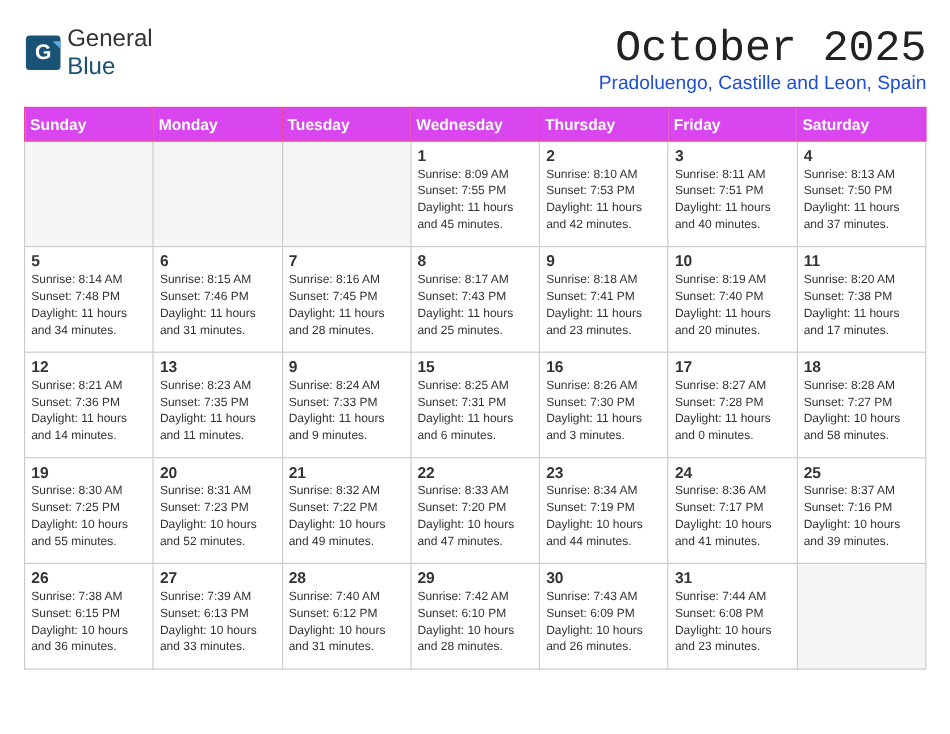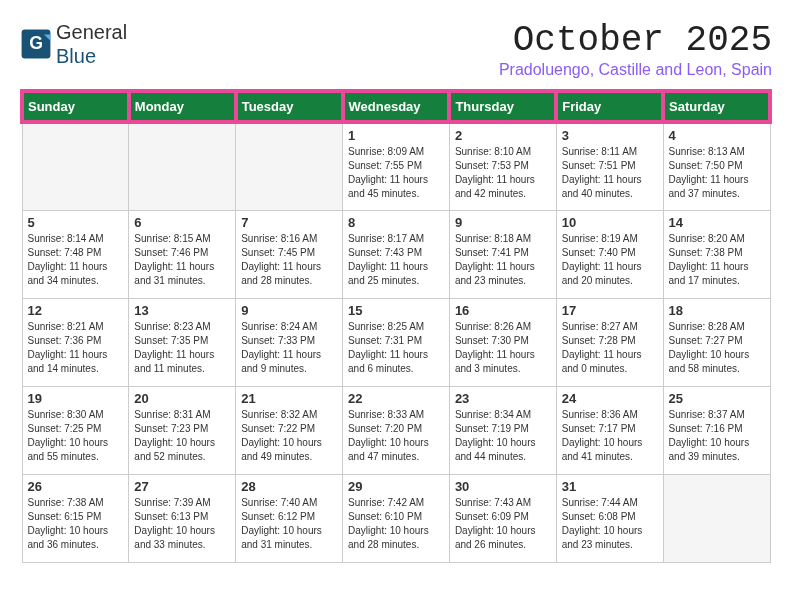"Pradoluengo, Castille and Leon, Spain" .location { color: #8b5cf6 -> #1d4ed8 }
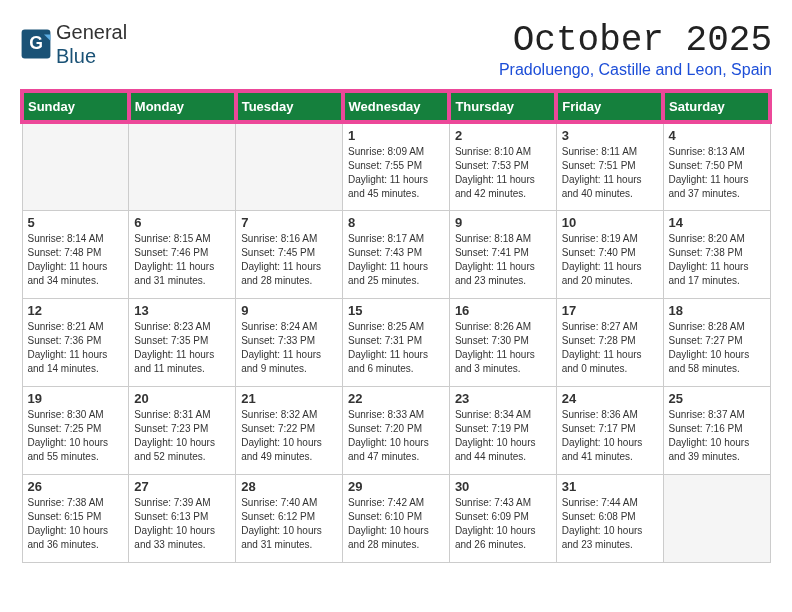"Sunday" th { background-color: #15803d -> #d946ef; border: 4px solid #ec4899 -> 1px solid #ec4899 }
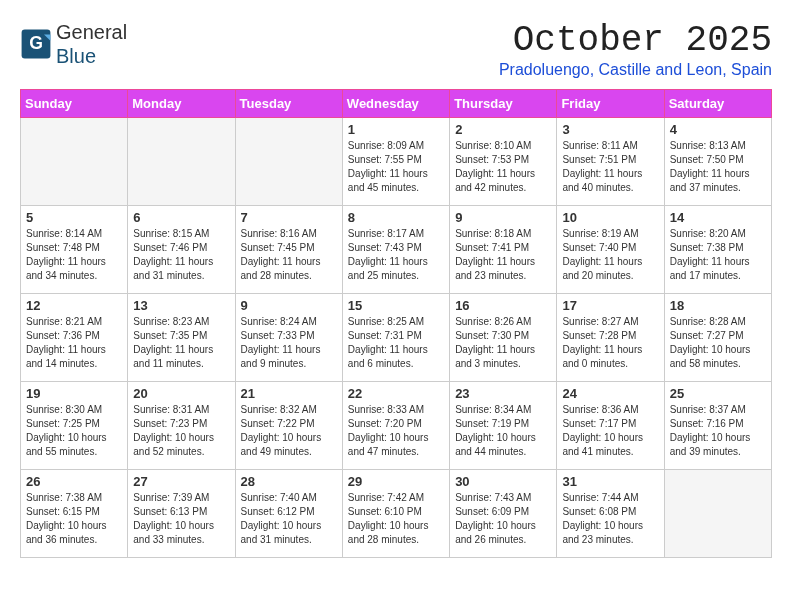"14" div.day-num { text: 14 -> 11 }
